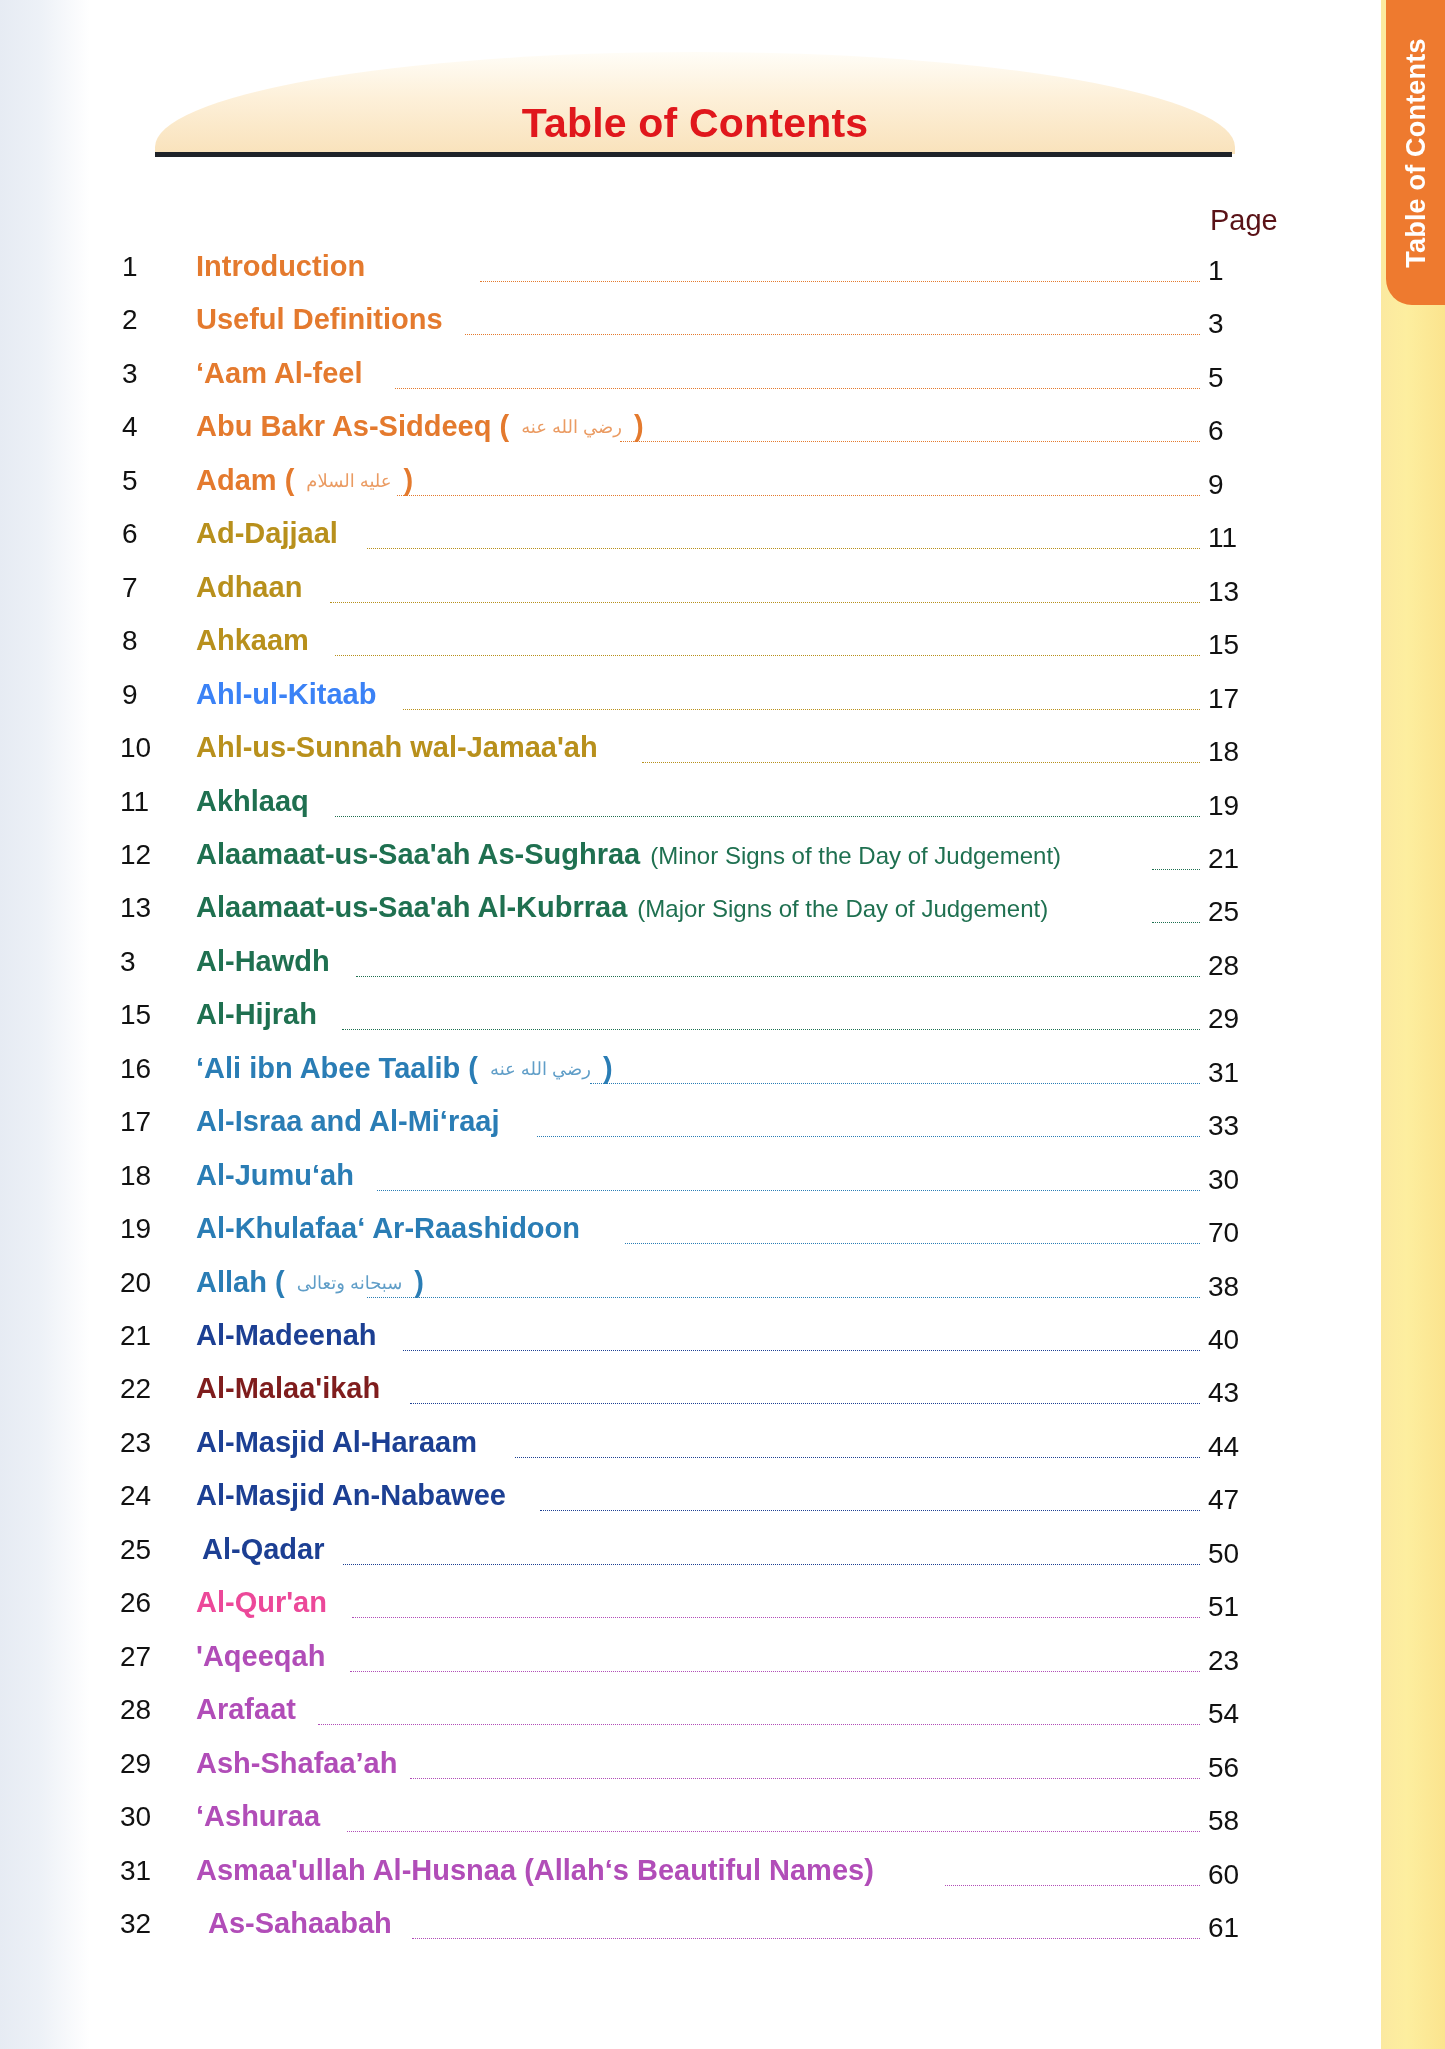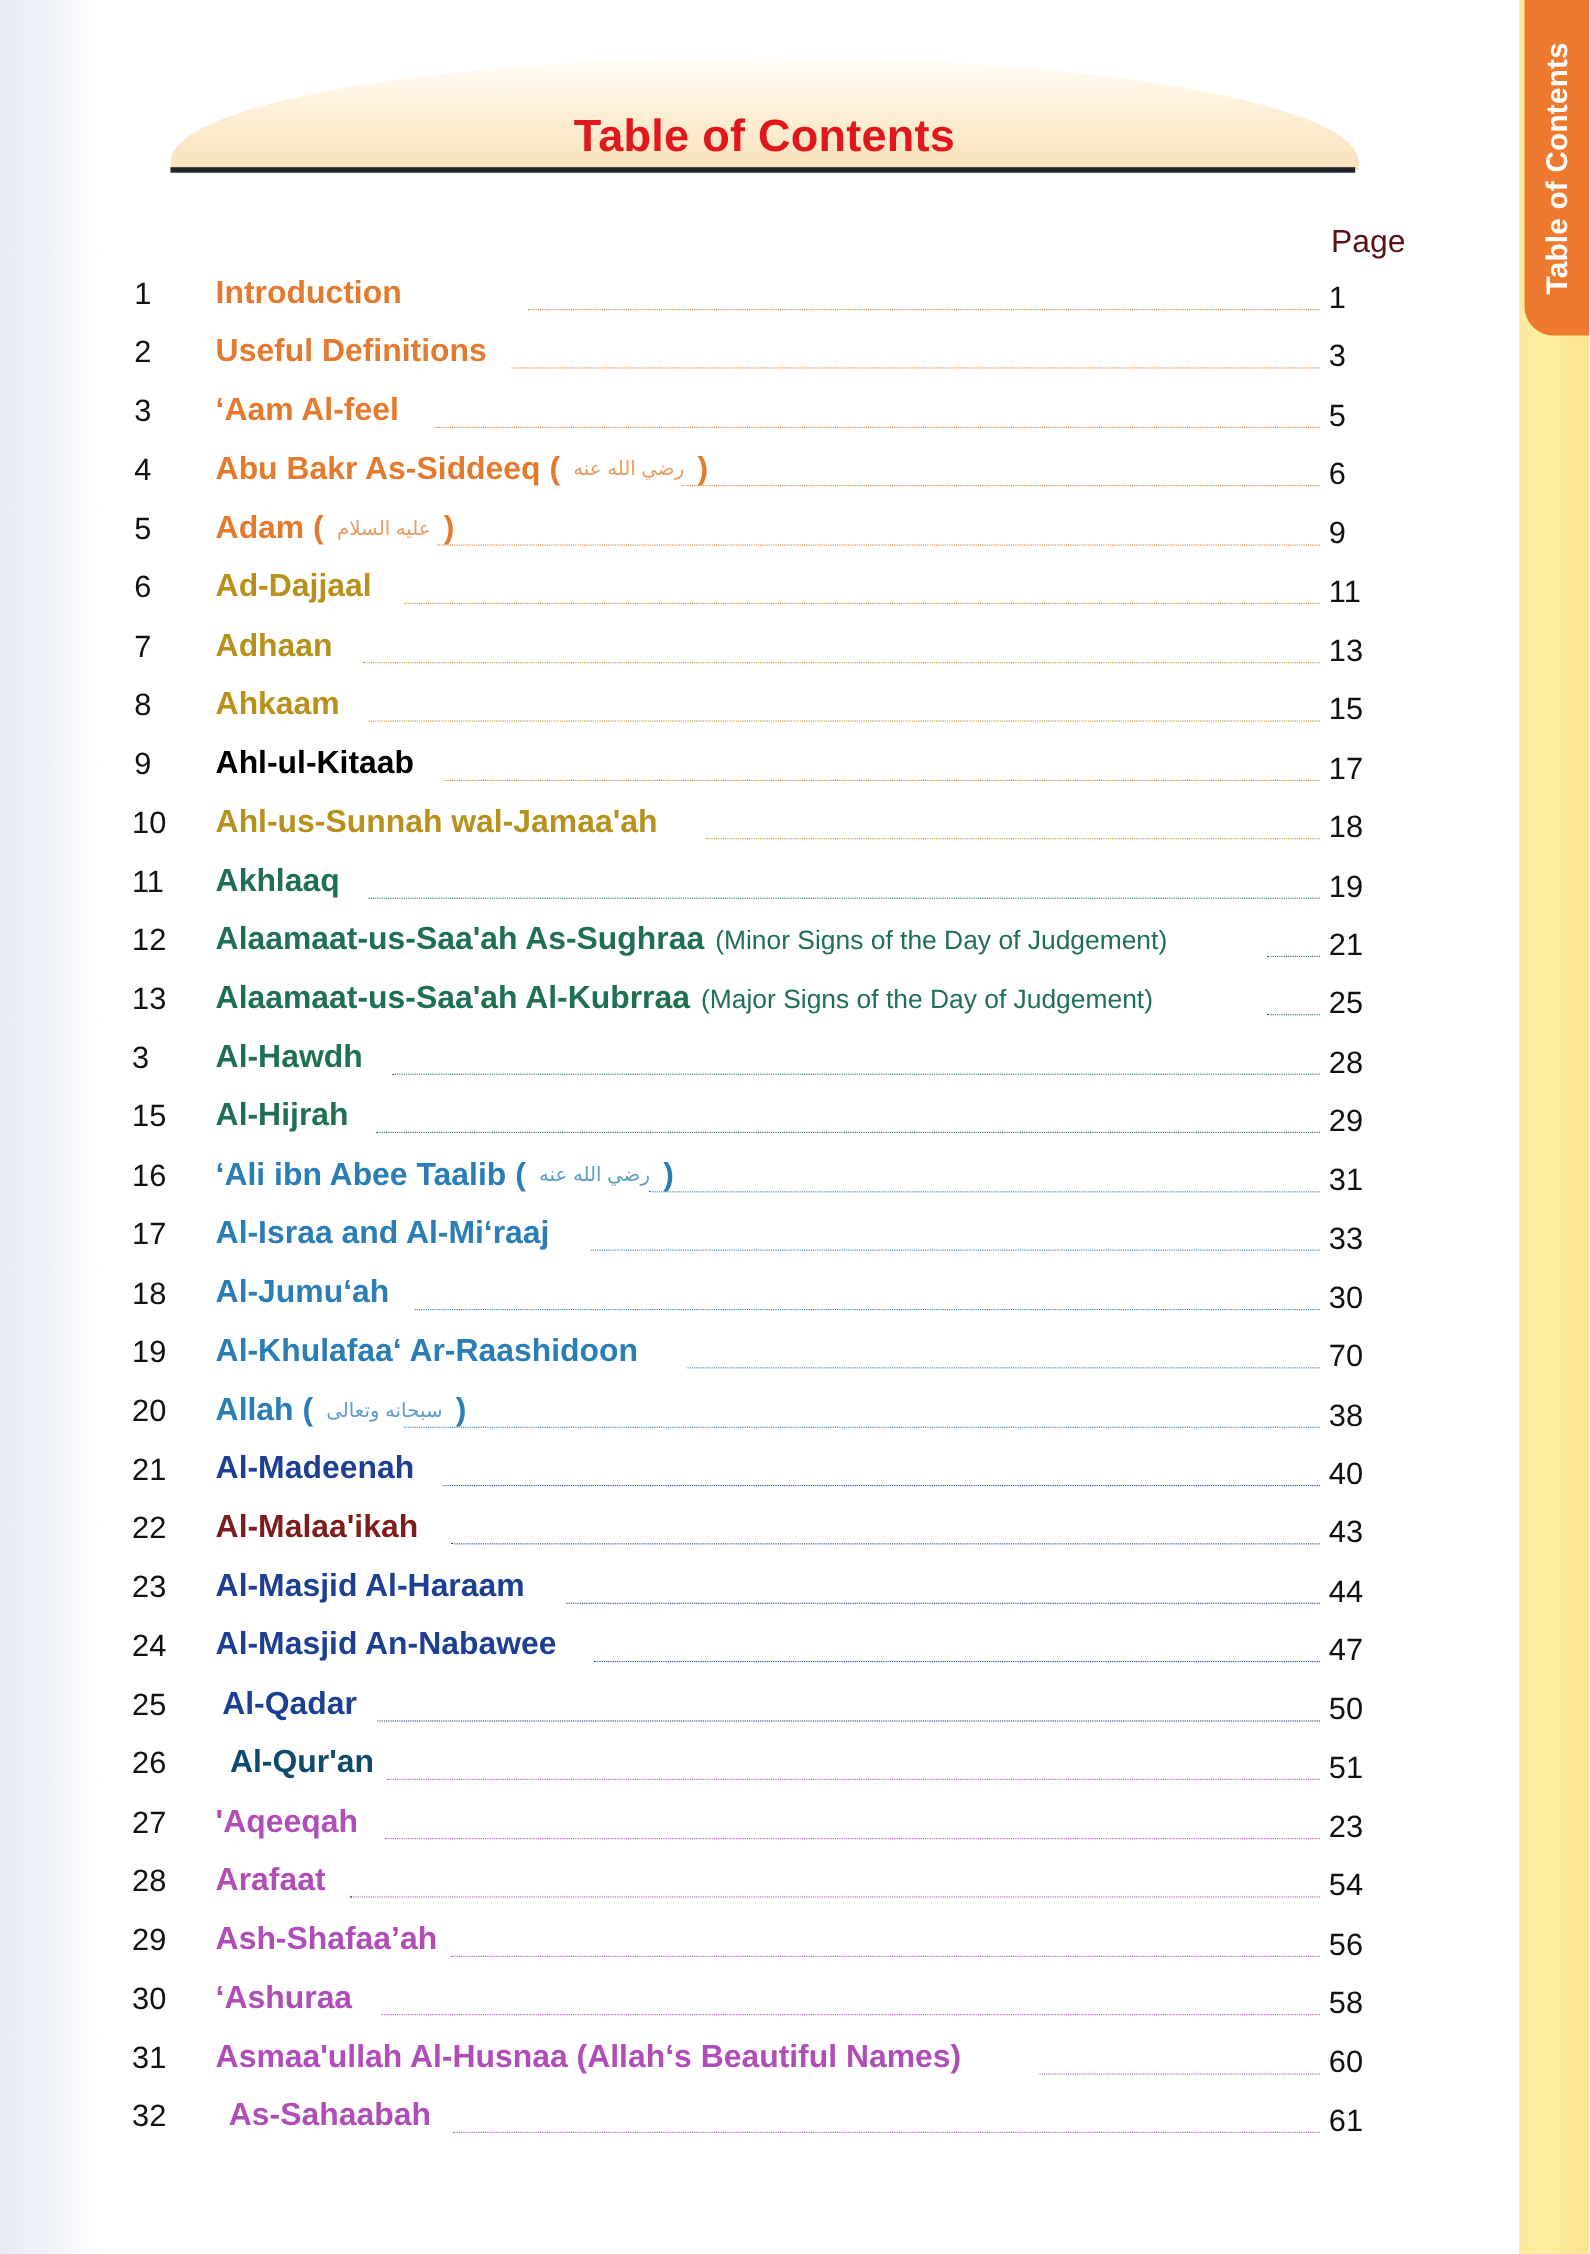"Ahl-ul-Kitaab" span.row-title { color: #000000 -> #3b82f6 }
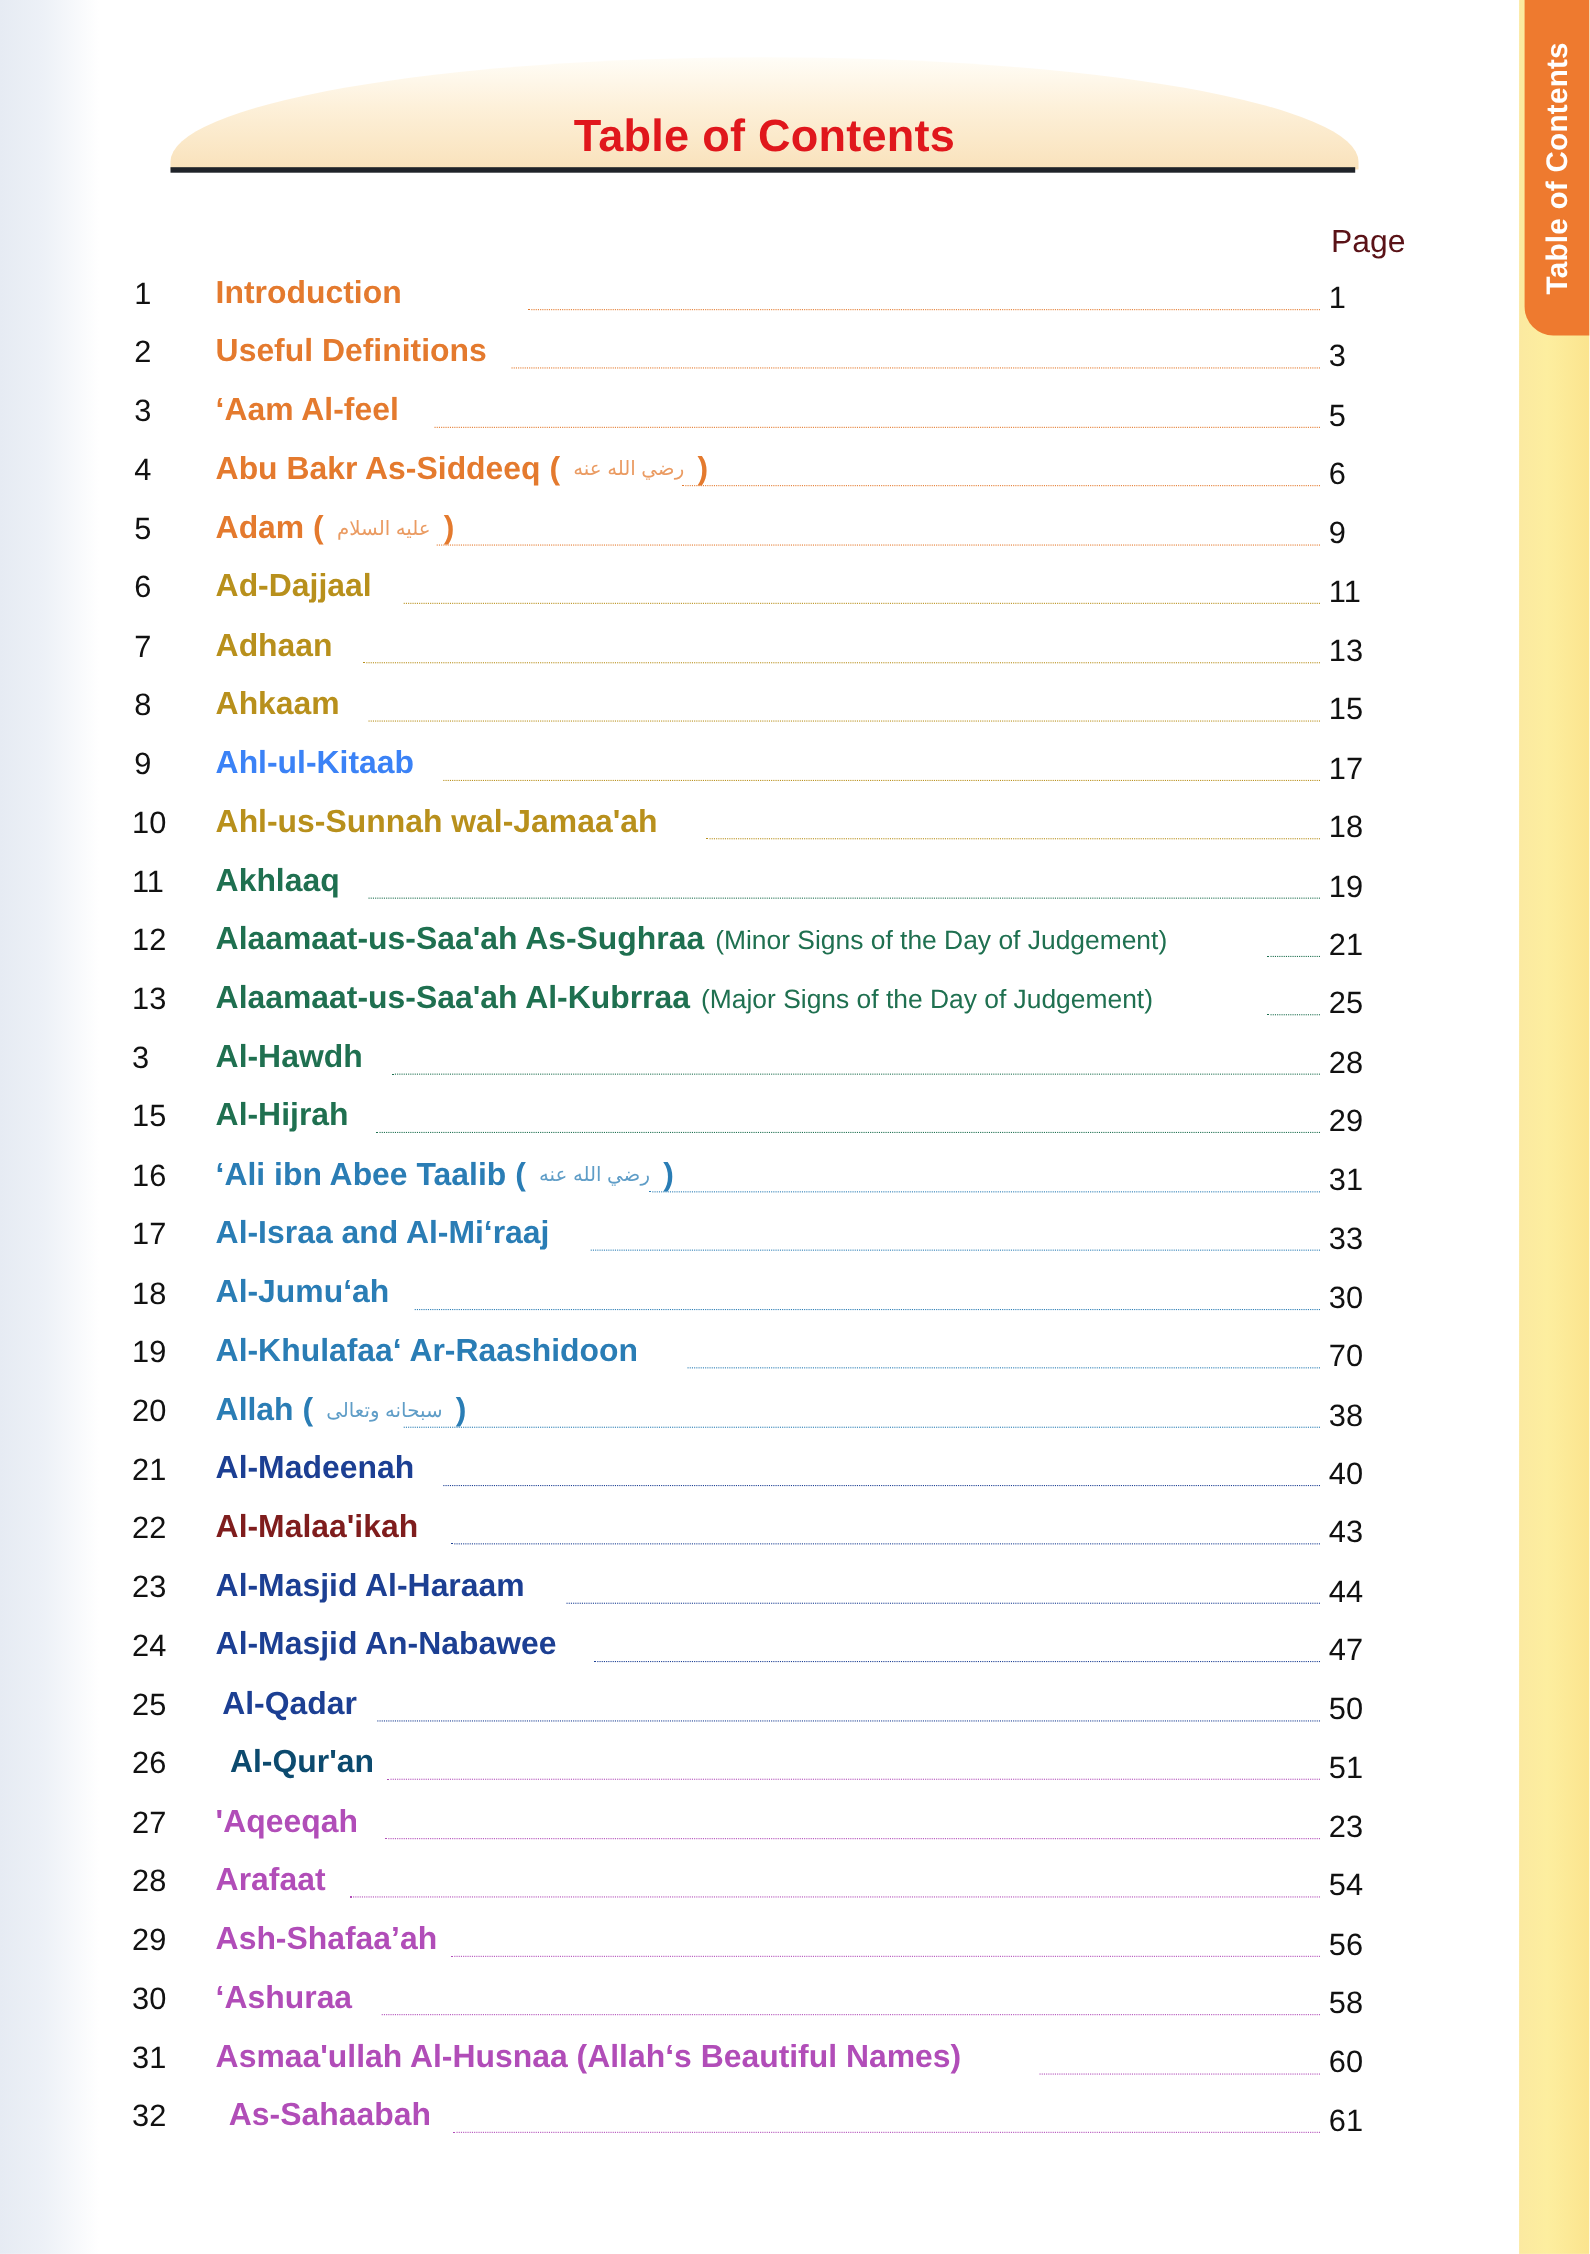"Al-Qur'an" span.row-title { color: #0c4a6e -> #ec4899; margin-left: 13px -> none }
